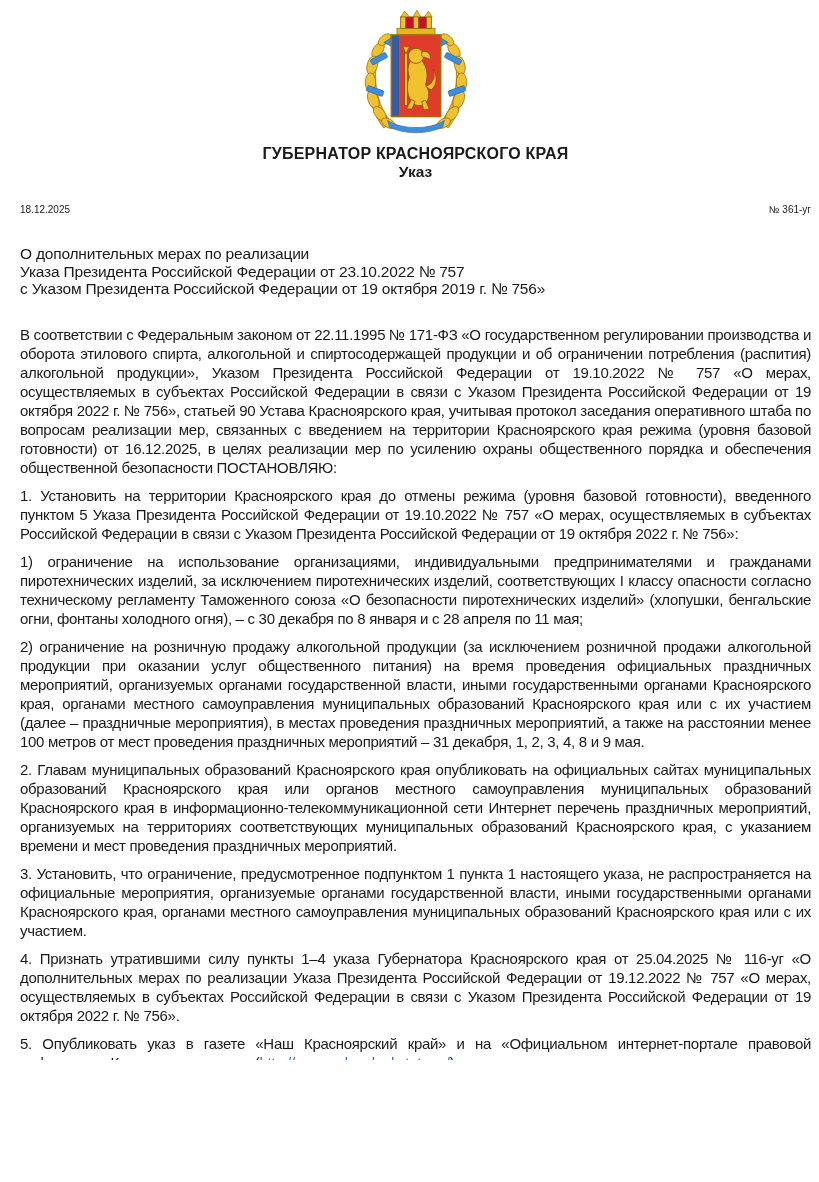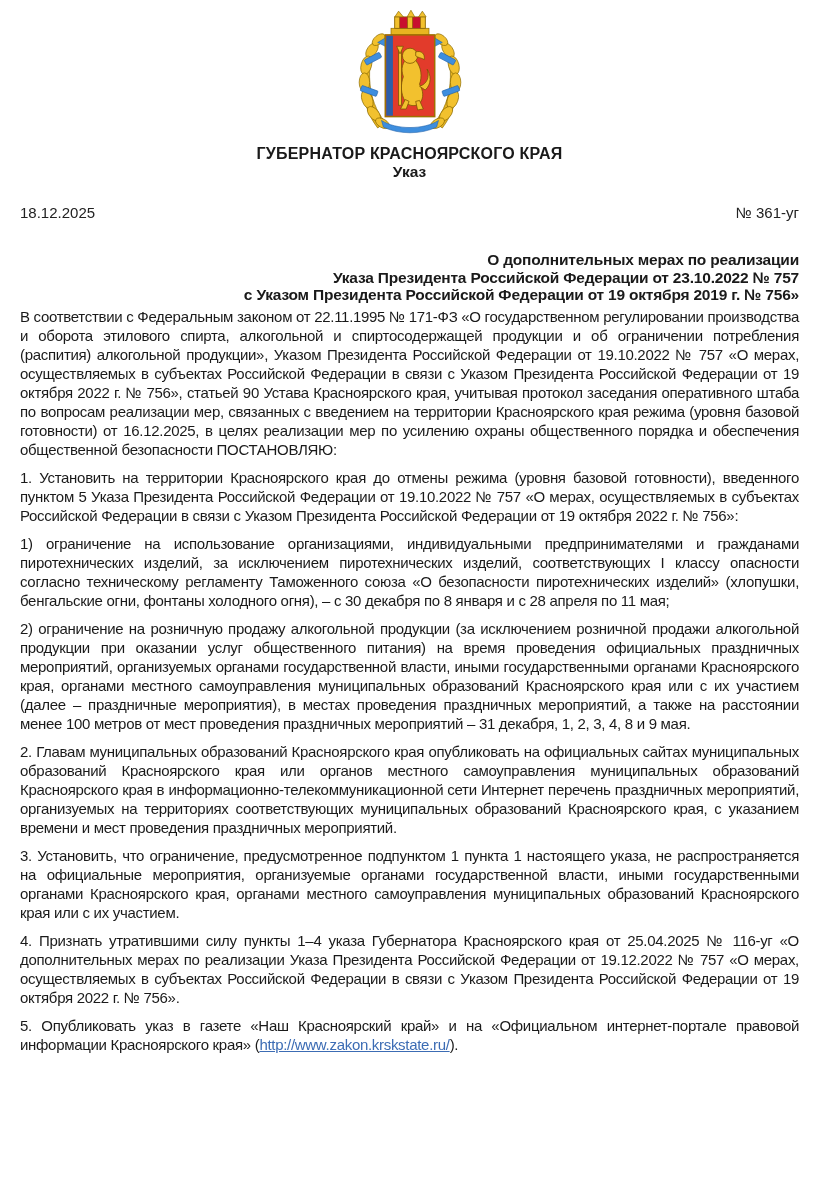"ГУБЕРНАТОР КРАСНОЯРСКОГО КРАЯ" .page { padding: 6px 20px 0 20px -> 6px 8px 0 20px }
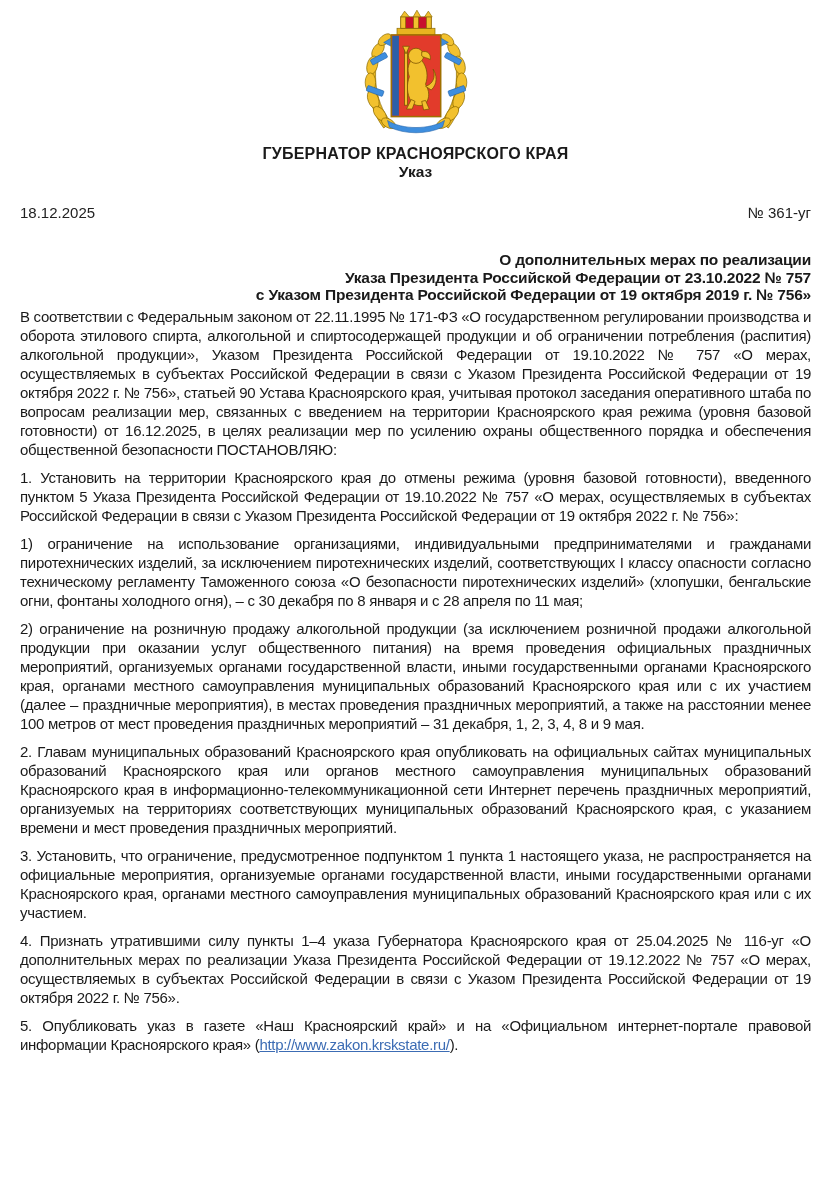"18.12.2025" .meta-row { font-size: 15px -> 10px }
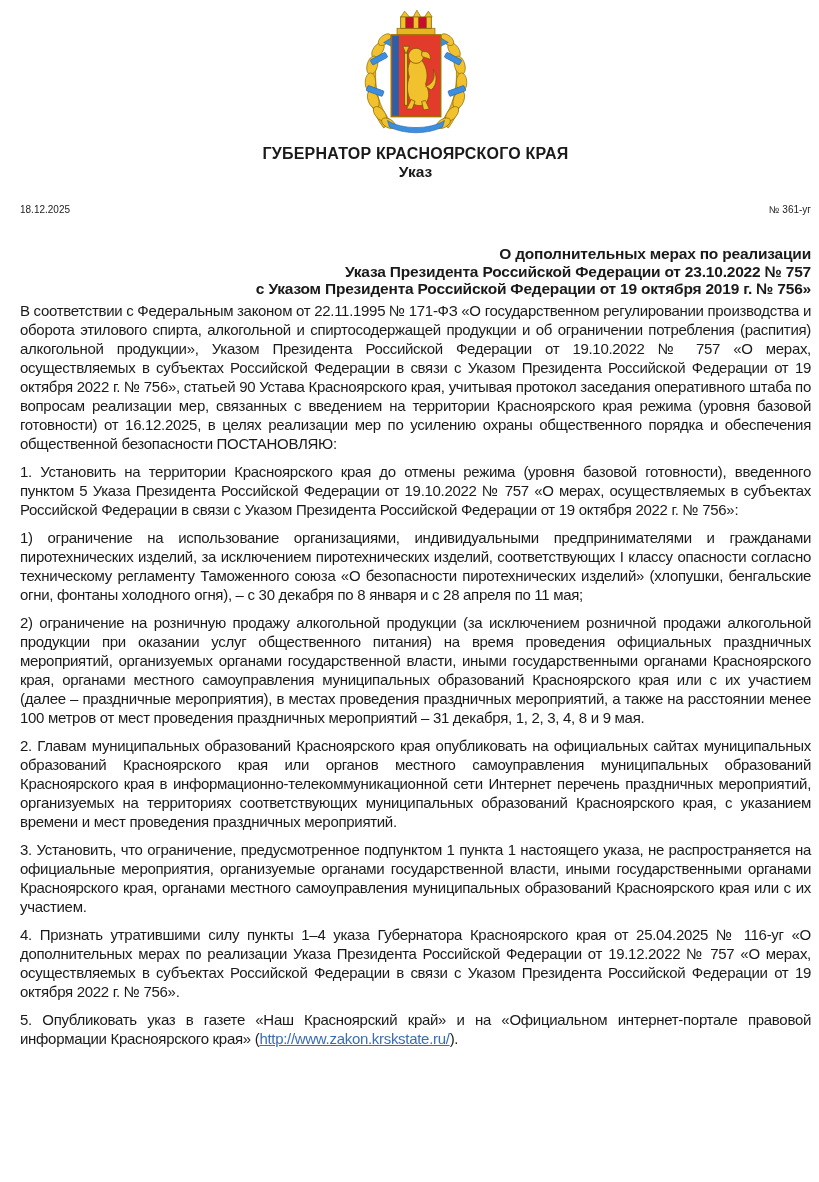"О дополнительных мерах по реализации" .title-block { font-weight: bold -> normal; text-align: right -> left }
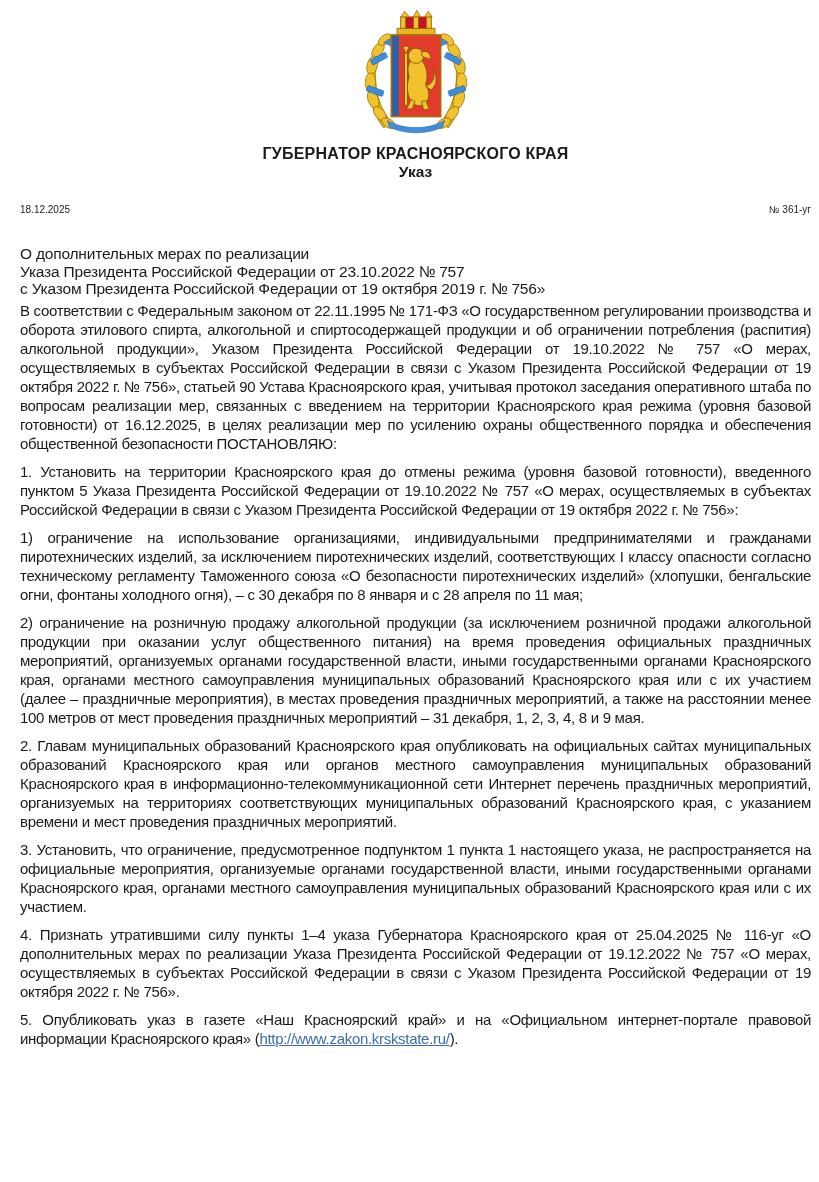"В соответствии с Федеральным законом" .body-block { margin-top: 3px -> 27px }
